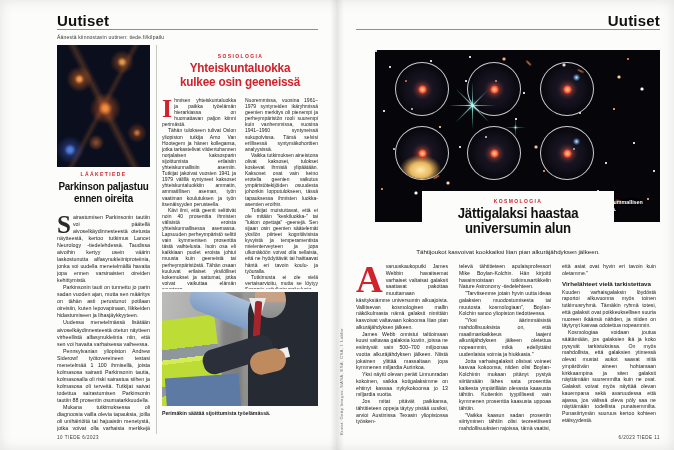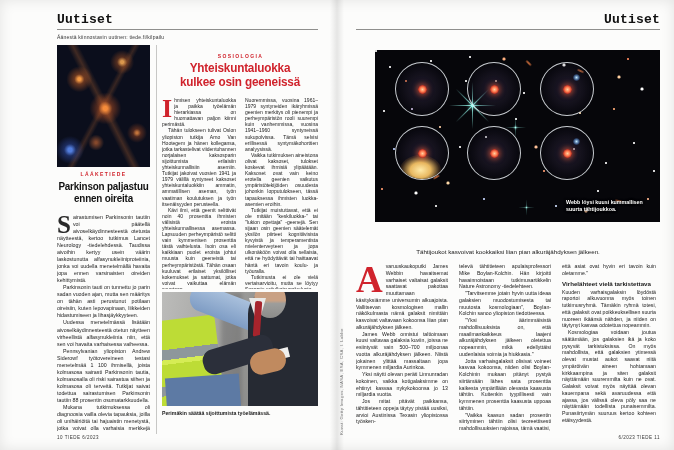"Uutiset" .section-title { font-family: Liberation Mono, monospace -> Liberation Sans, sans-serif; font-size: 13px -> 15px }
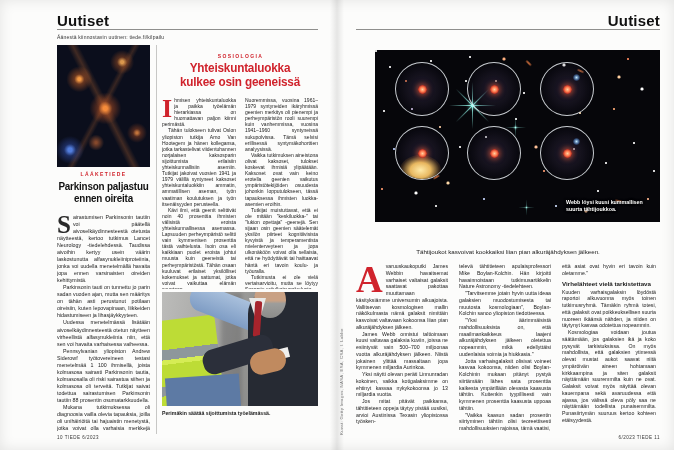"Jättigalaksi haastaa" div.abs { html: none -> <div> <div>KOSMOLOGIA</div> <div> <div>Jättigalaksi haastaa</div> <div>universumin alun</div> </div> </div> }
